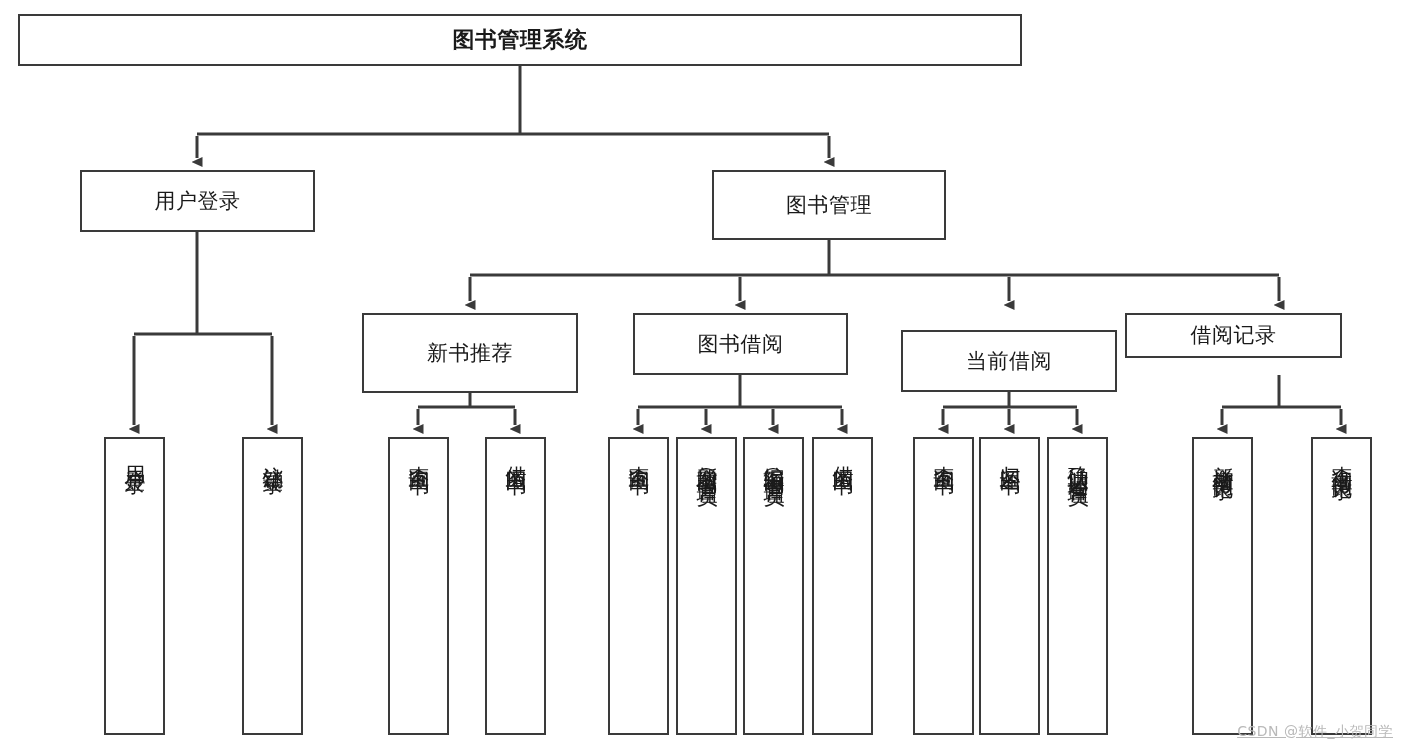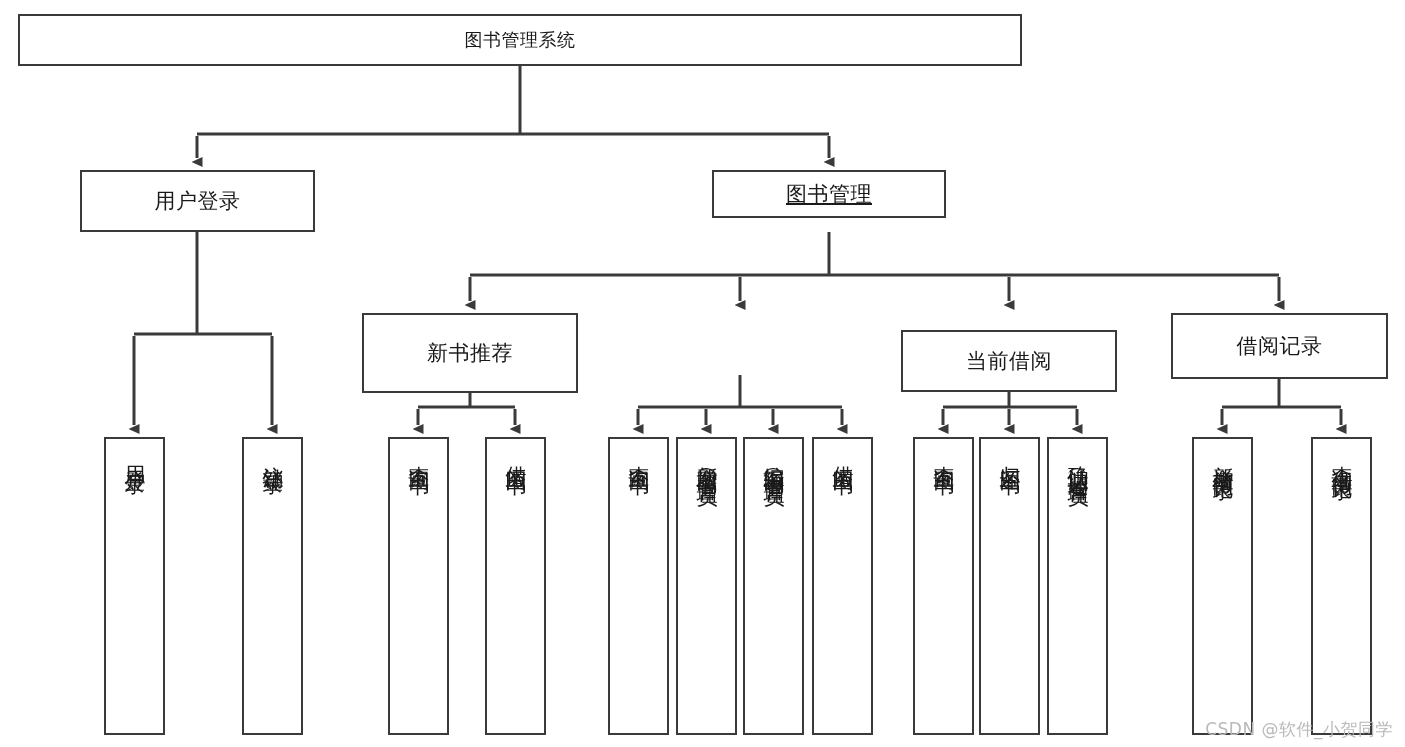"图书管理系统" .node.root .label { font-size: 18px -> 22px; font-weight: none -> bold }
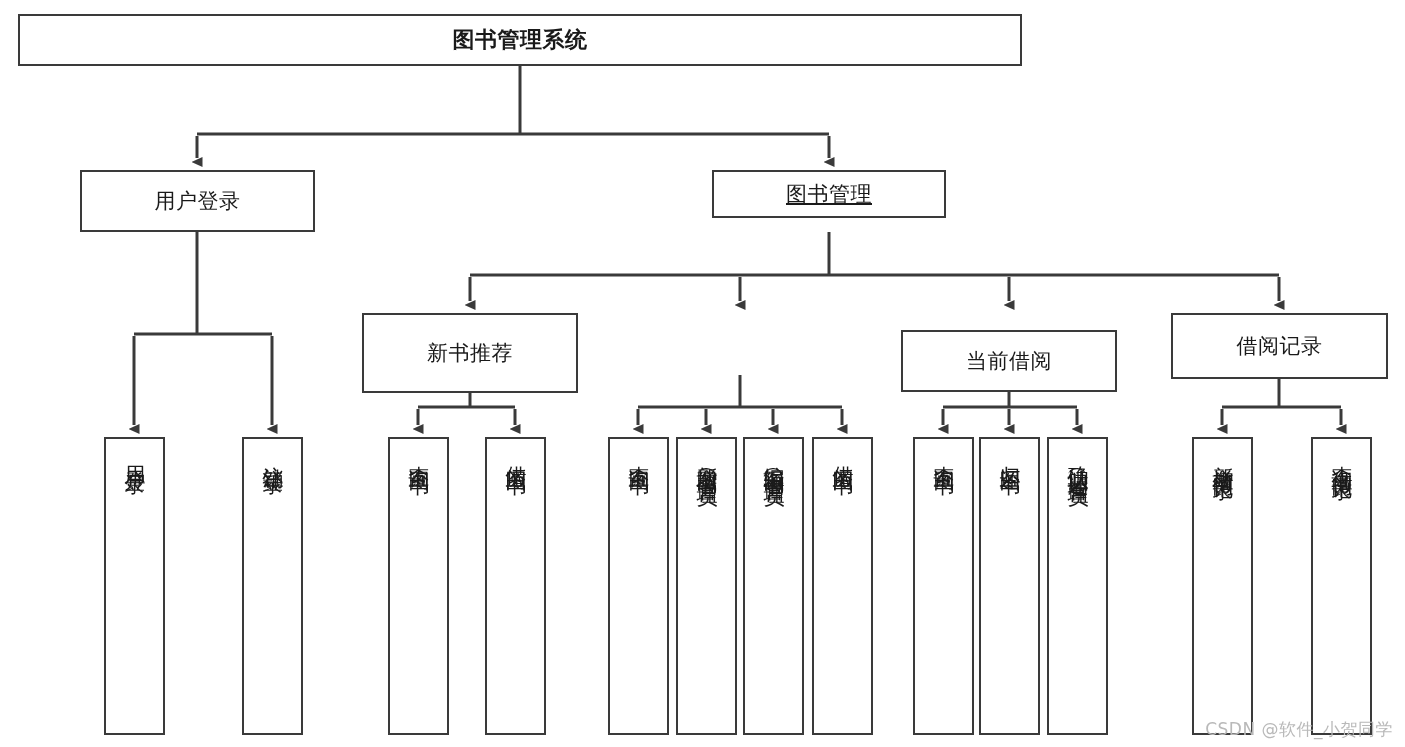"图书管理" div.node { height: 48px -> 70px; text-decoration: underline -> none }
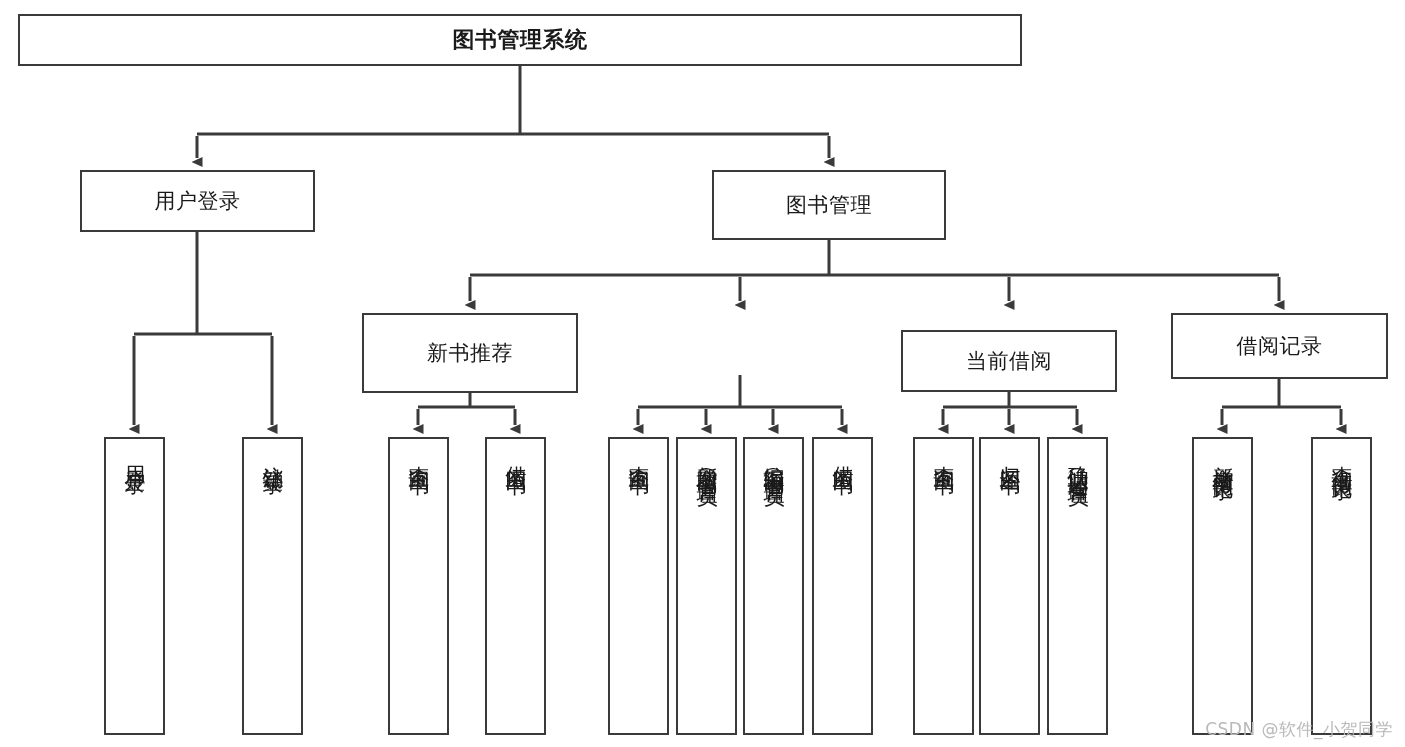"图书借阅" div.node { html: none -> <div> <span>图书借阅</span> </div> }
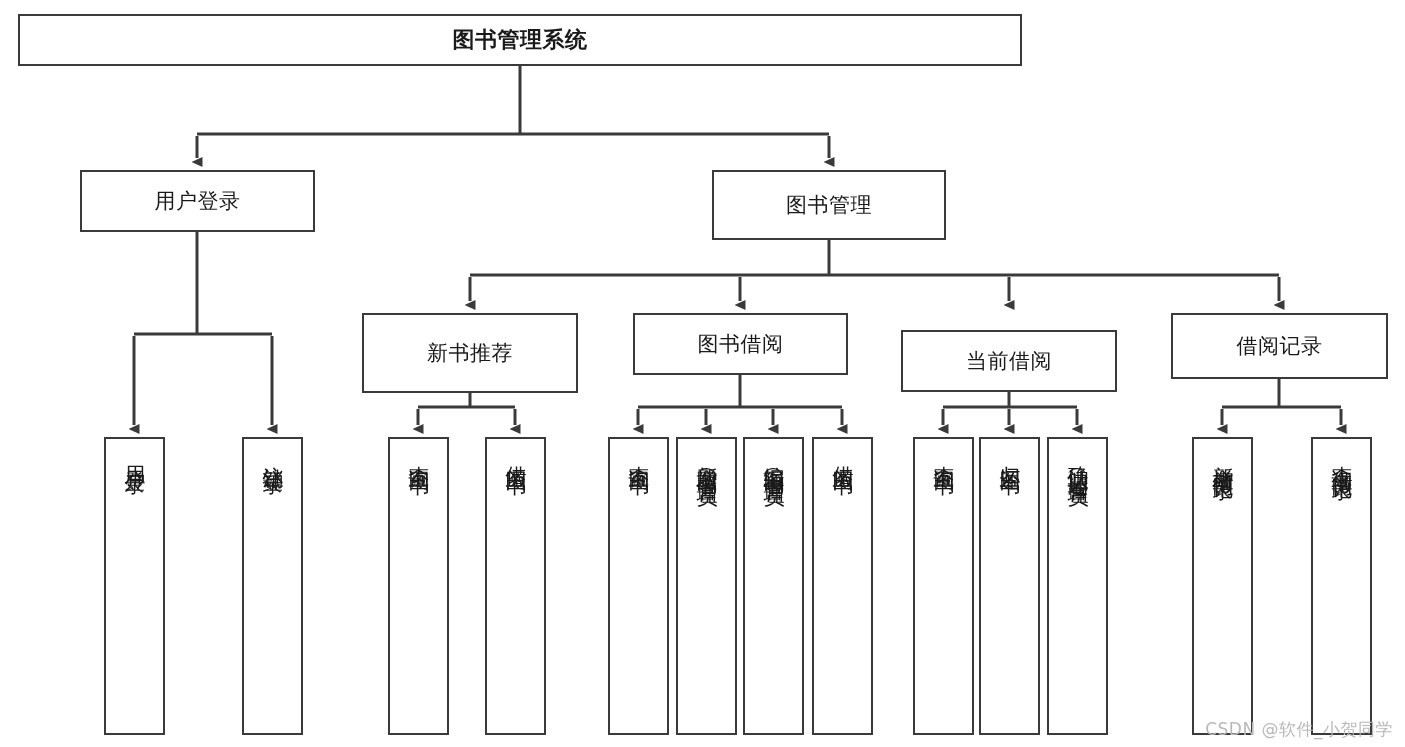"借阅记录" div.node { height: 66px -> 45px; left: 1171px -> 1125px }
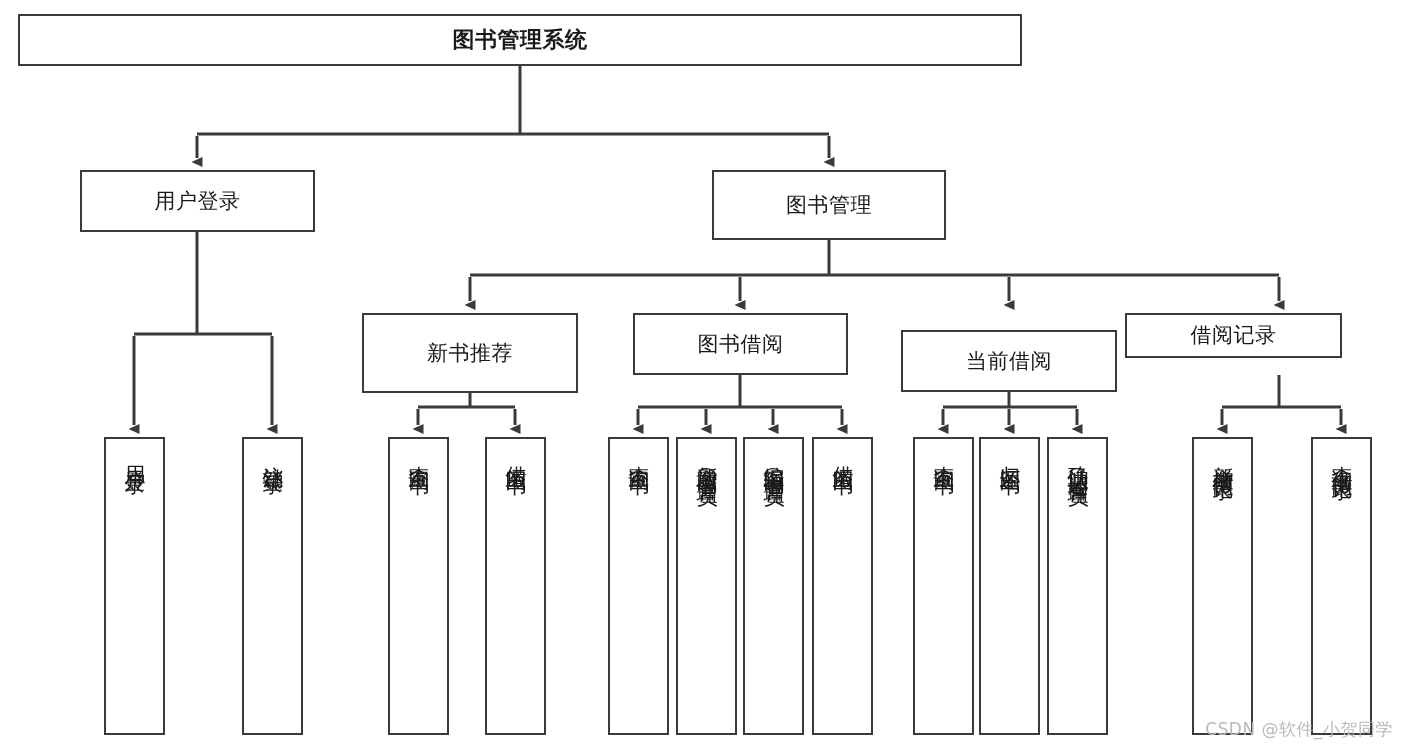"CSDN @软件_小贺同学" .watermark { font-size: 17px -> 14px; text-decoration: none -> underline }
